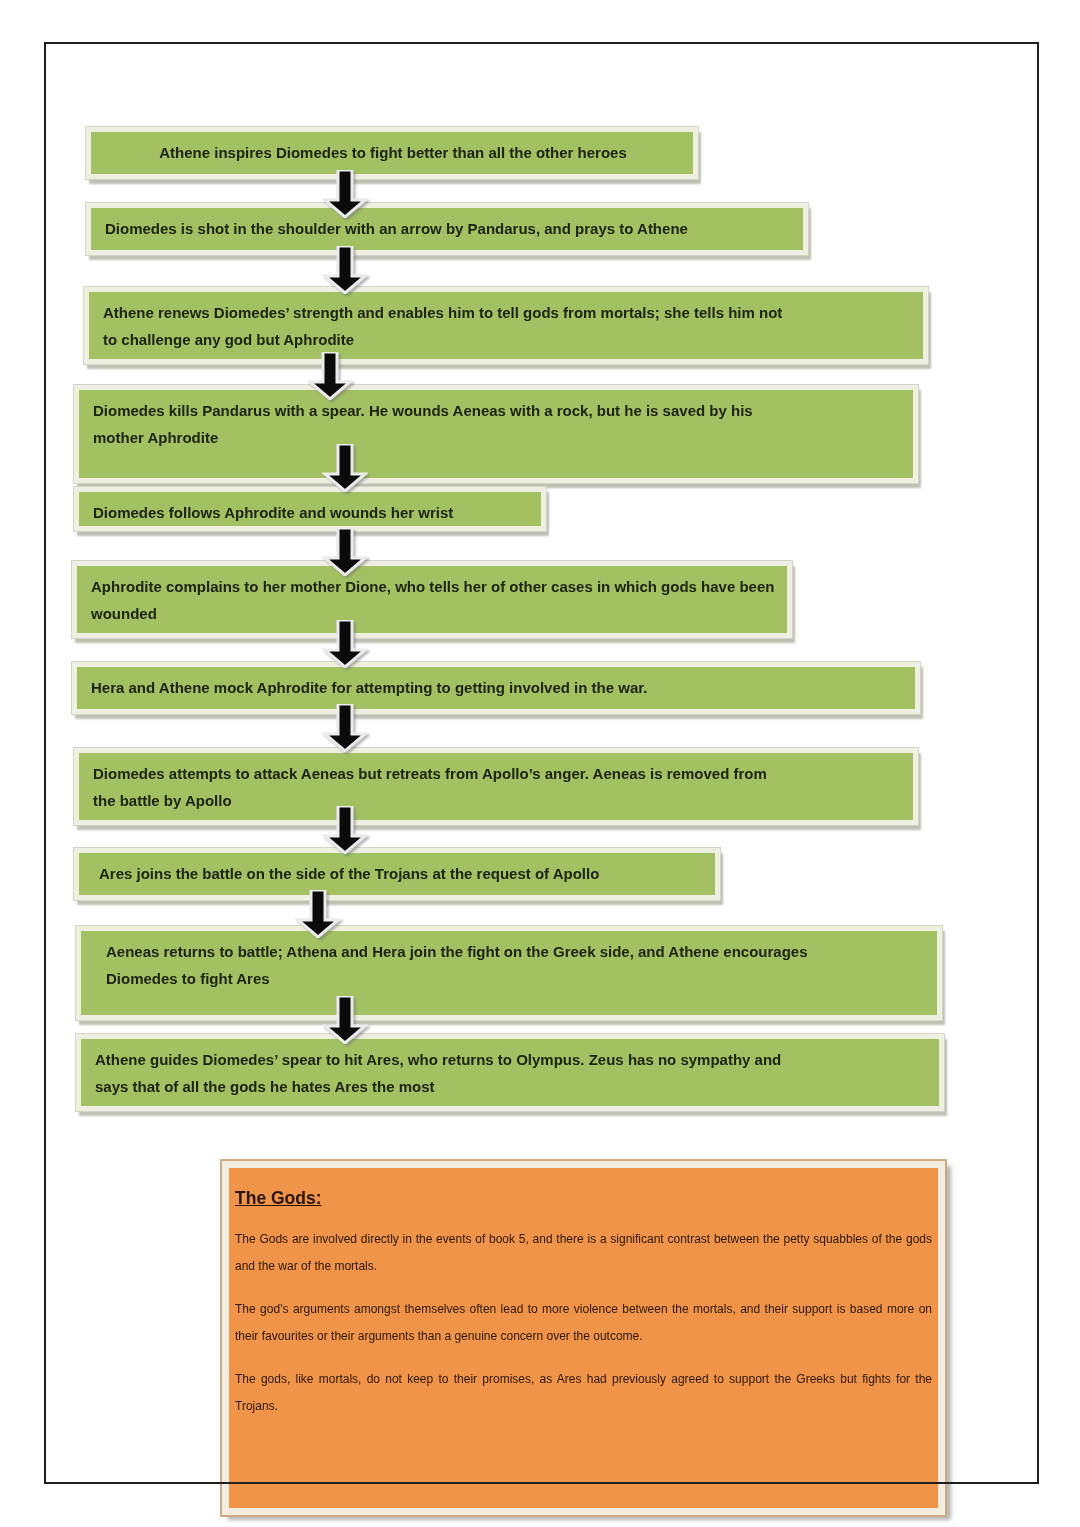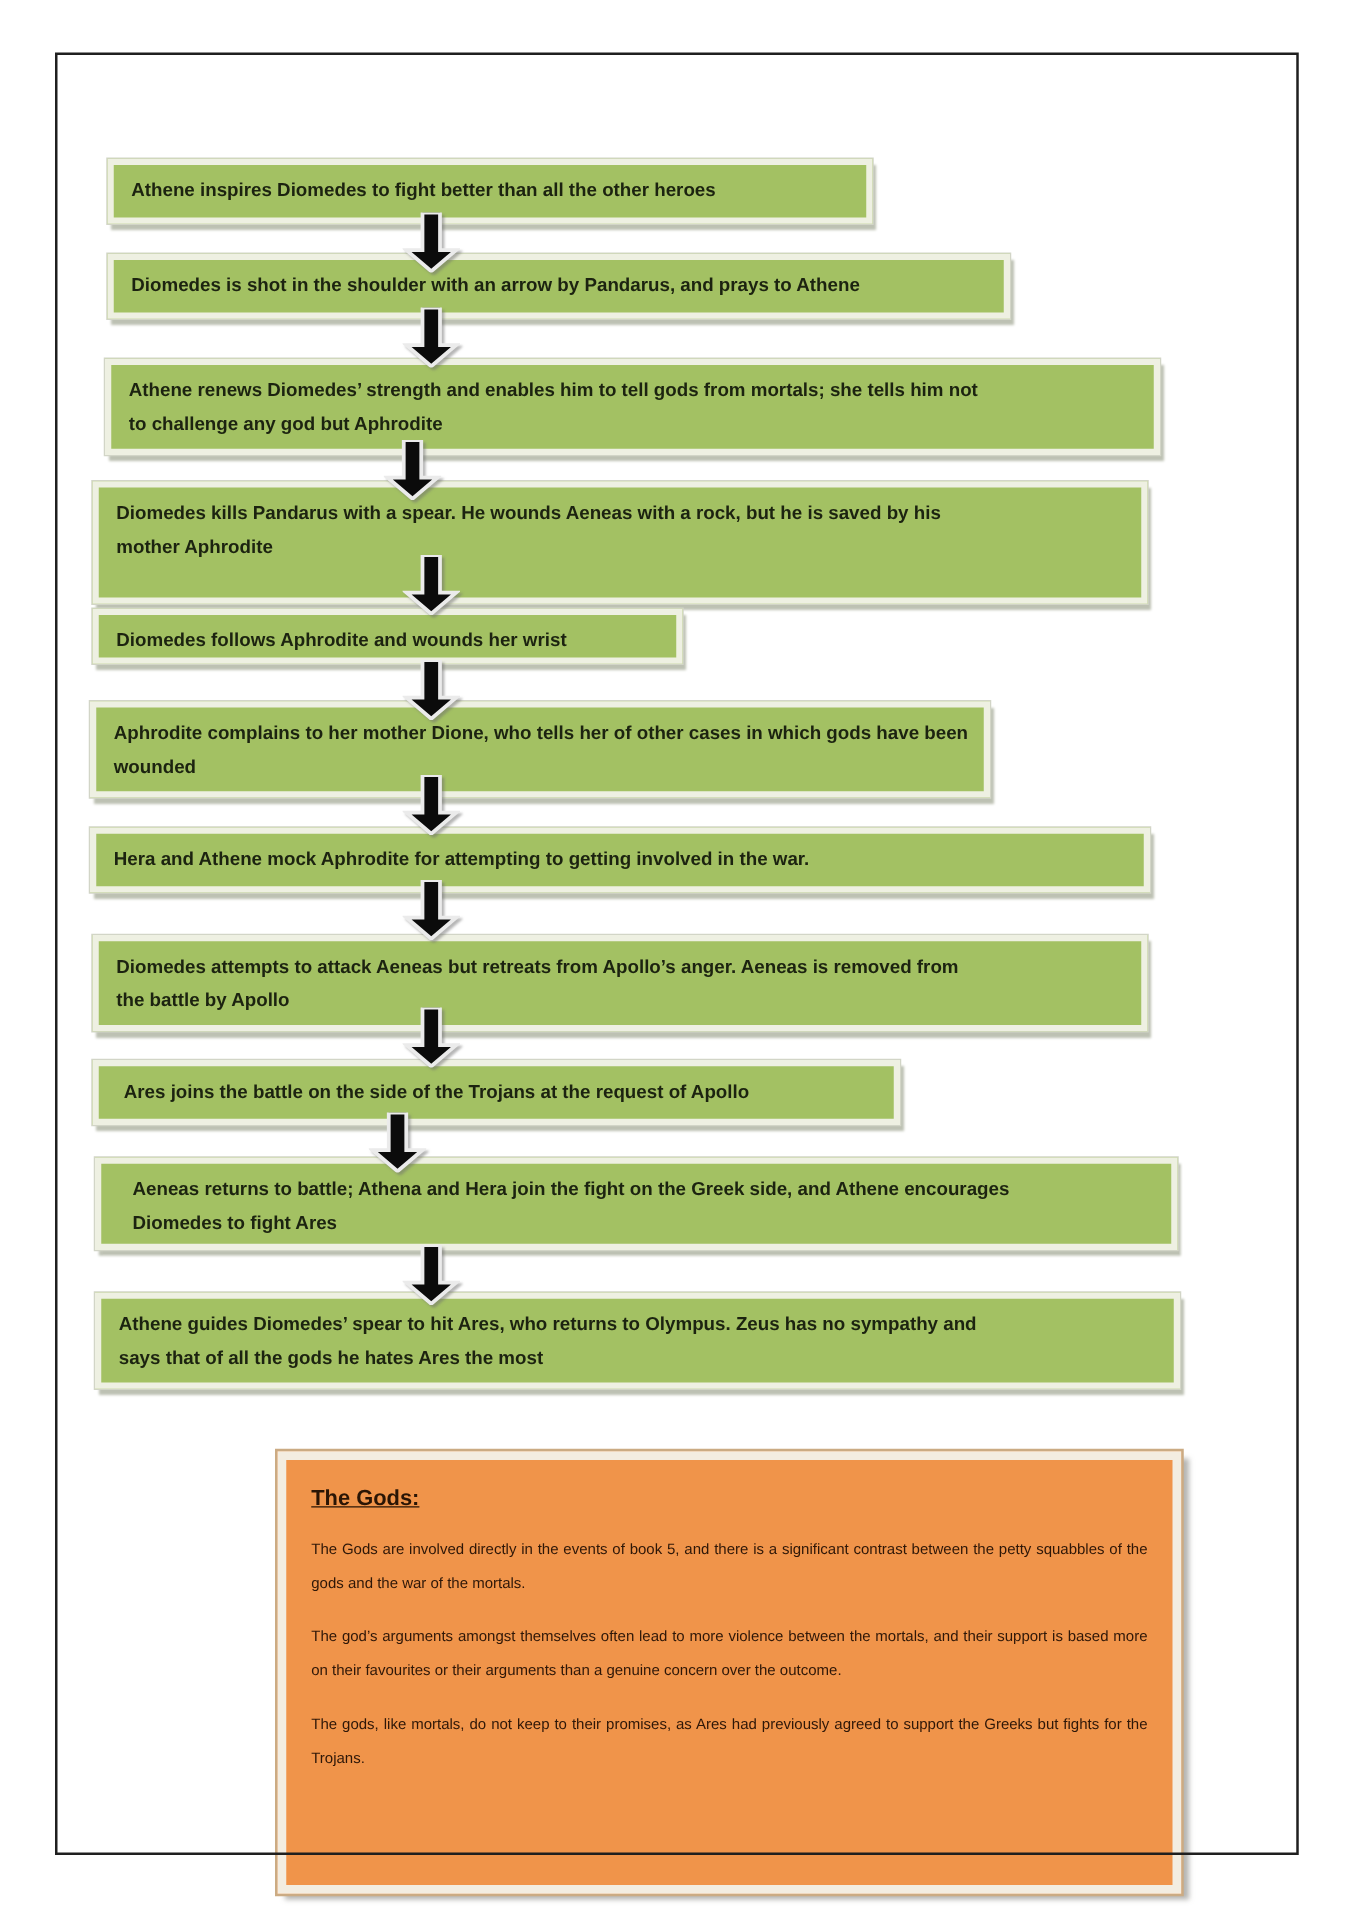"Athene inspires Diomedes to fight" .b1 { text-align: none -> center }
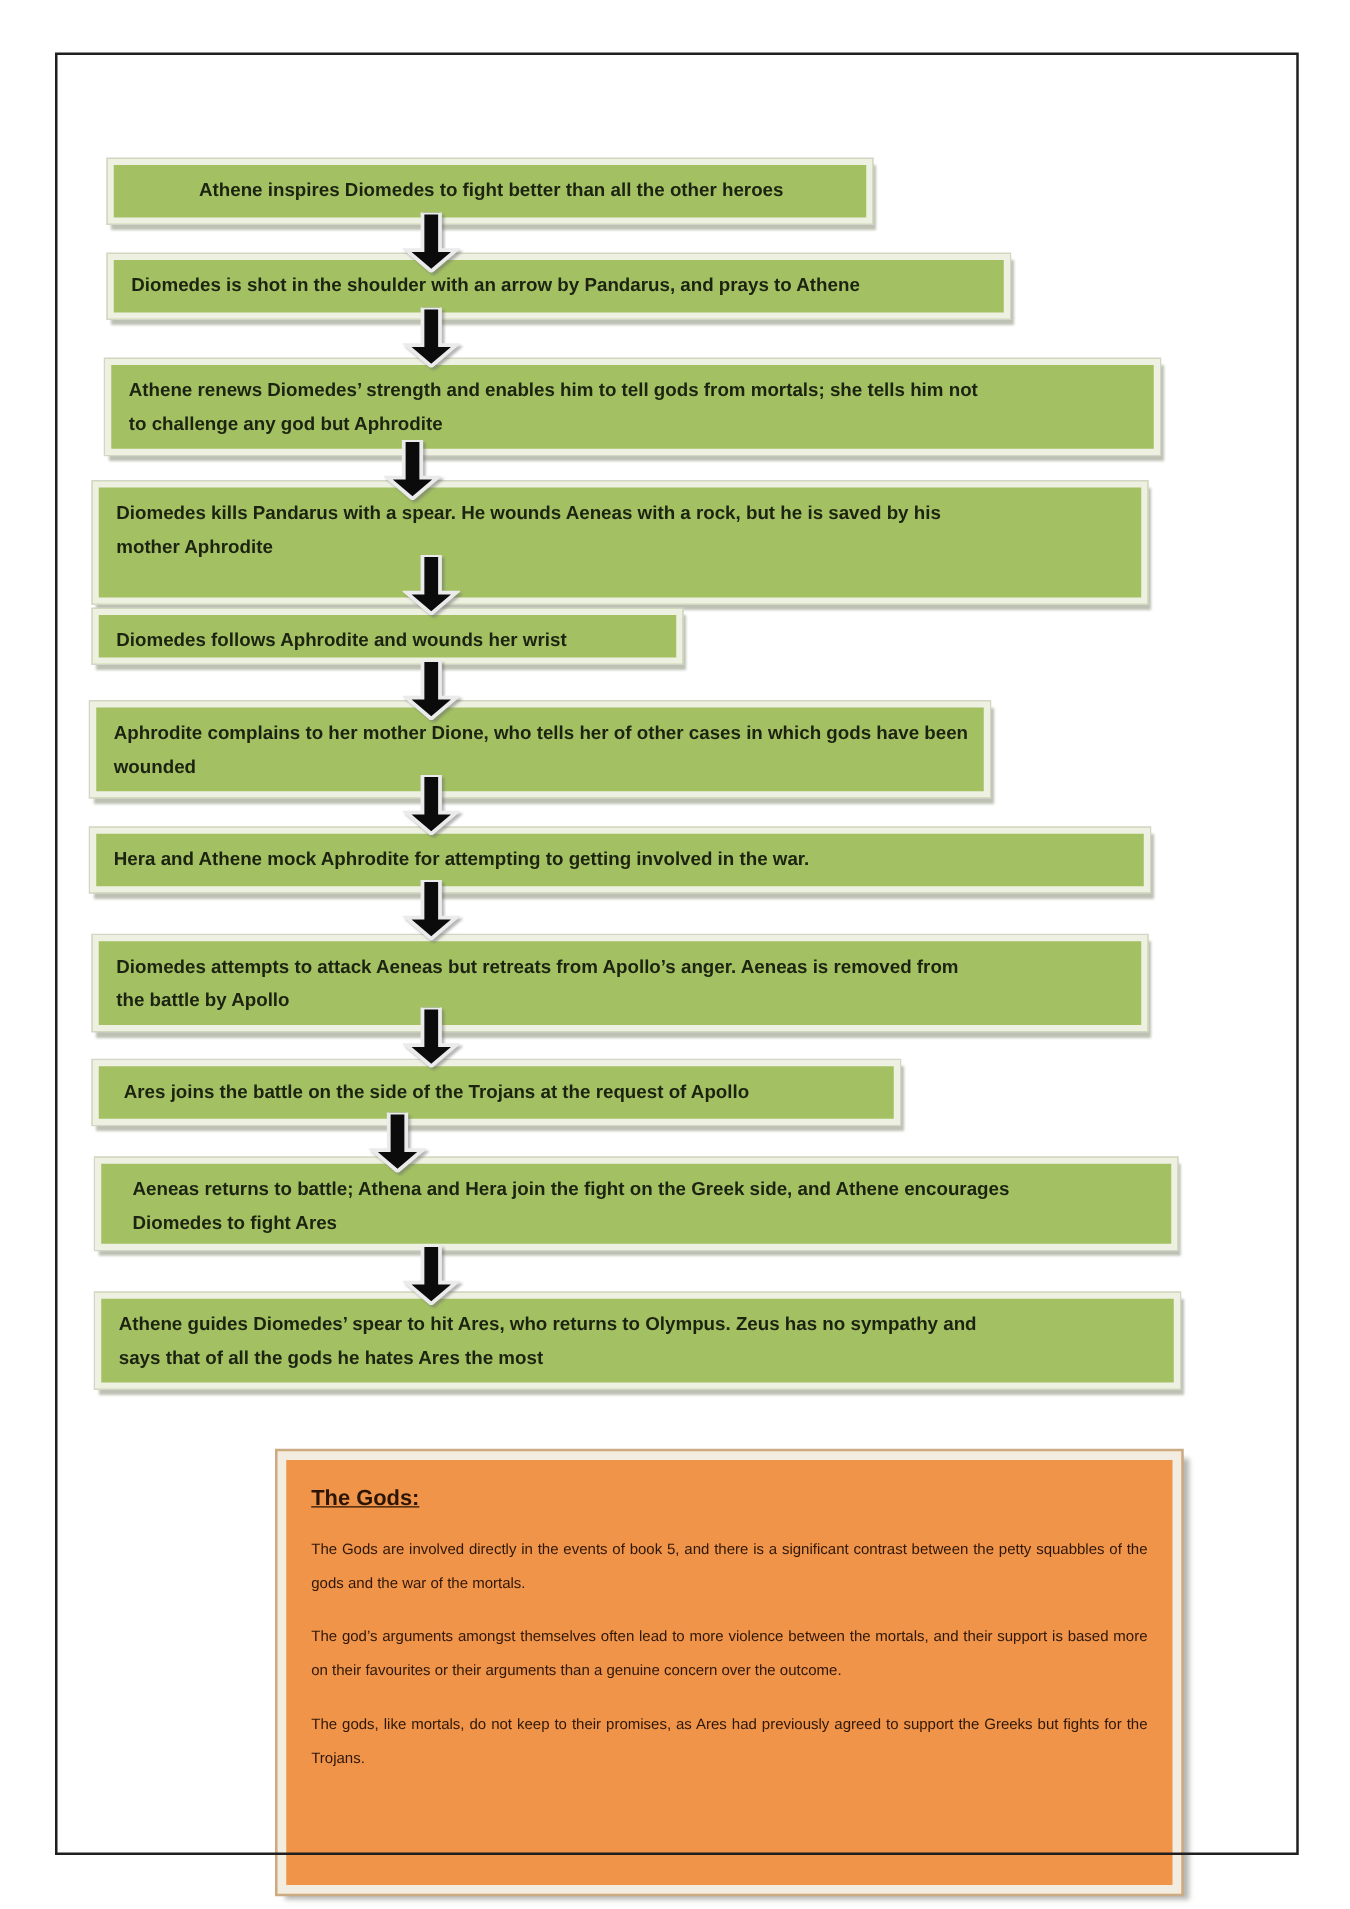"Aeneas returns to battle; Athena" .b10 { height: 74px -> 94px }
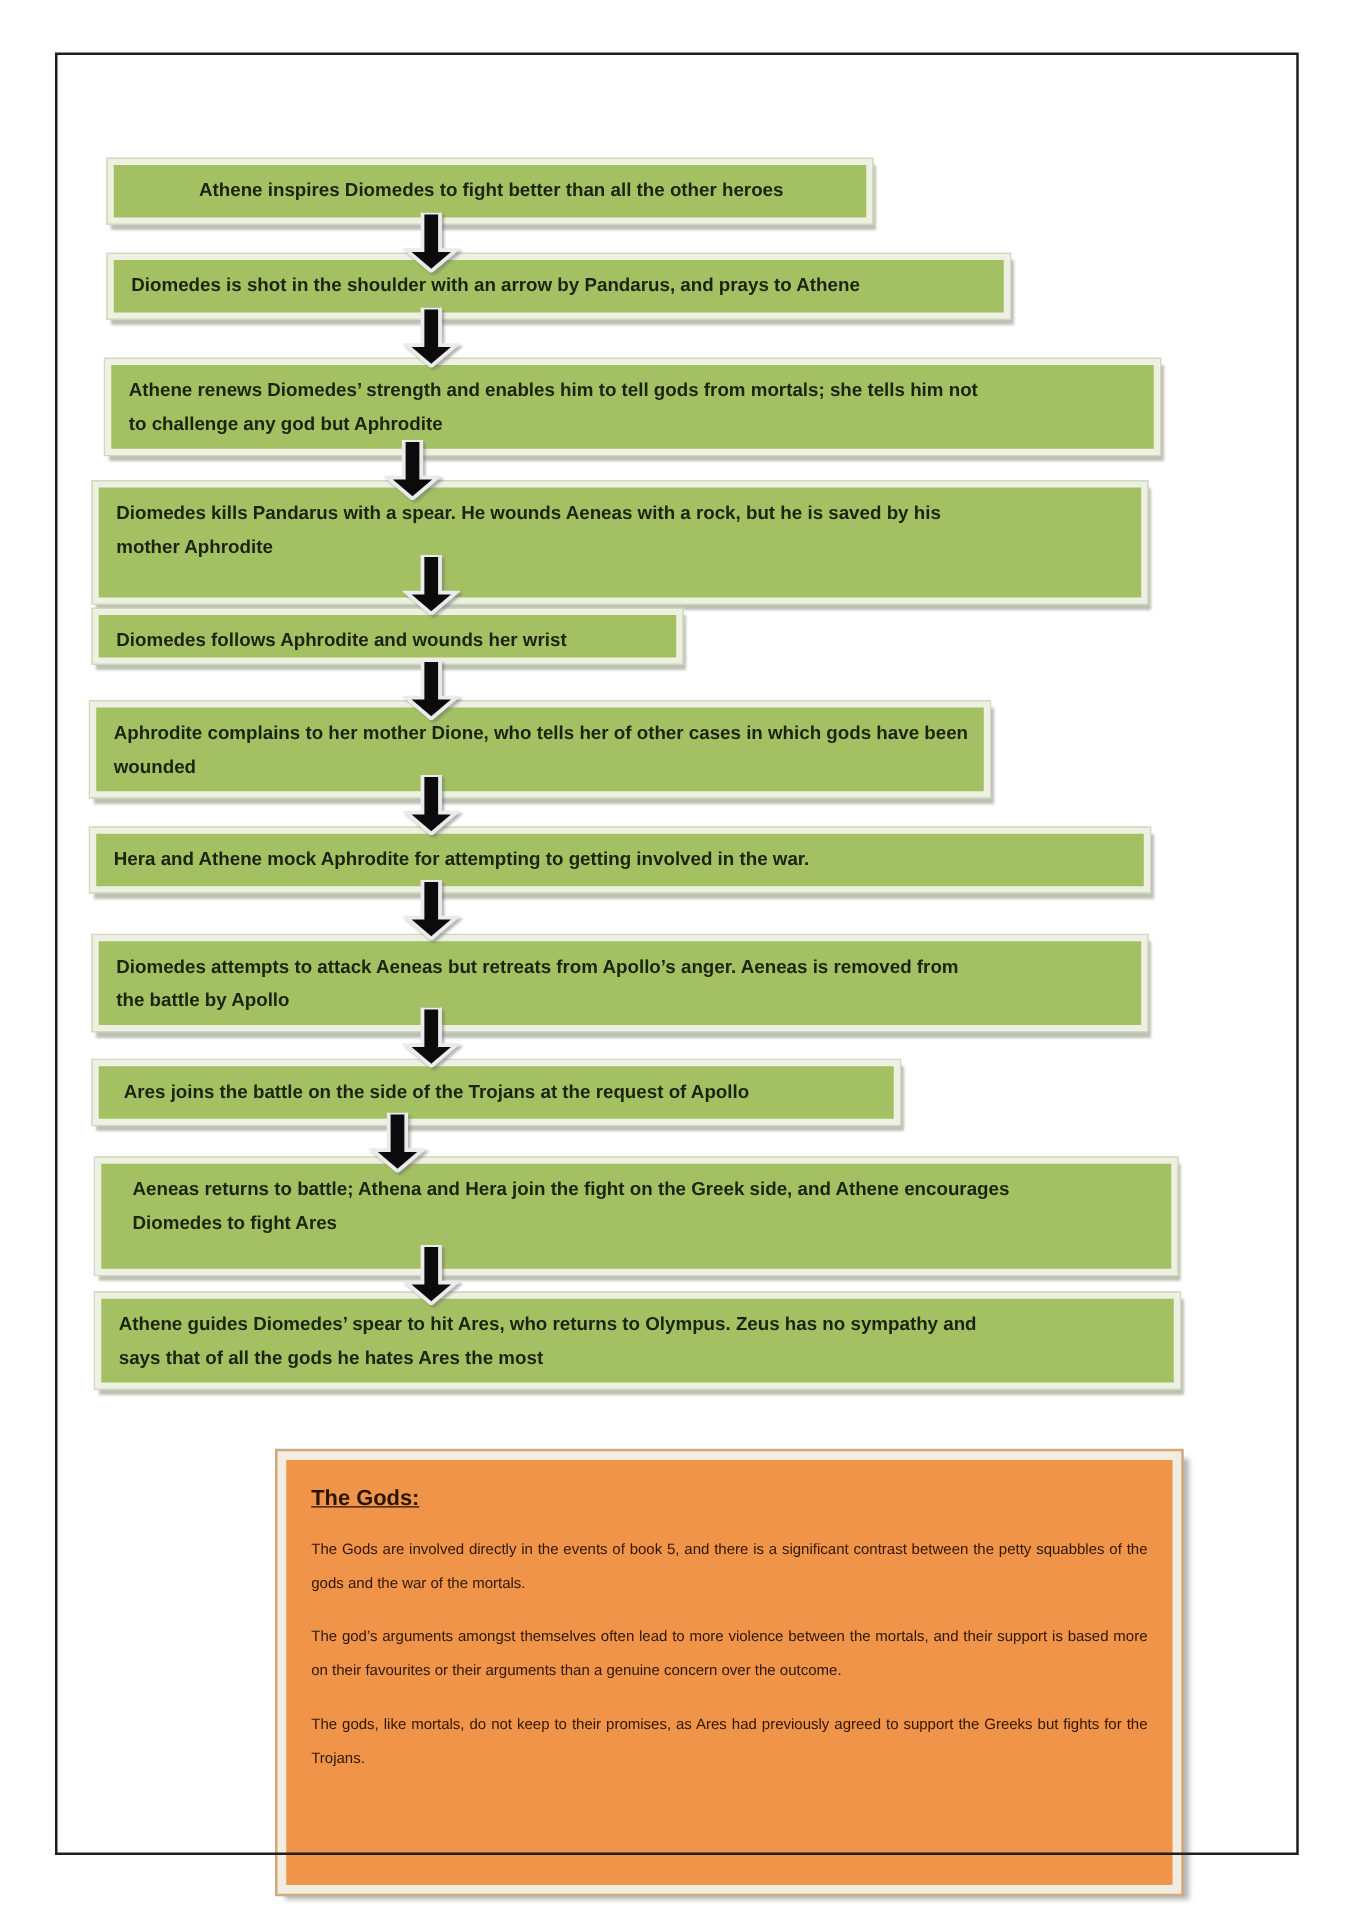"The Gods:" .gods { padding: 10px 20px -> 10px 6px }
